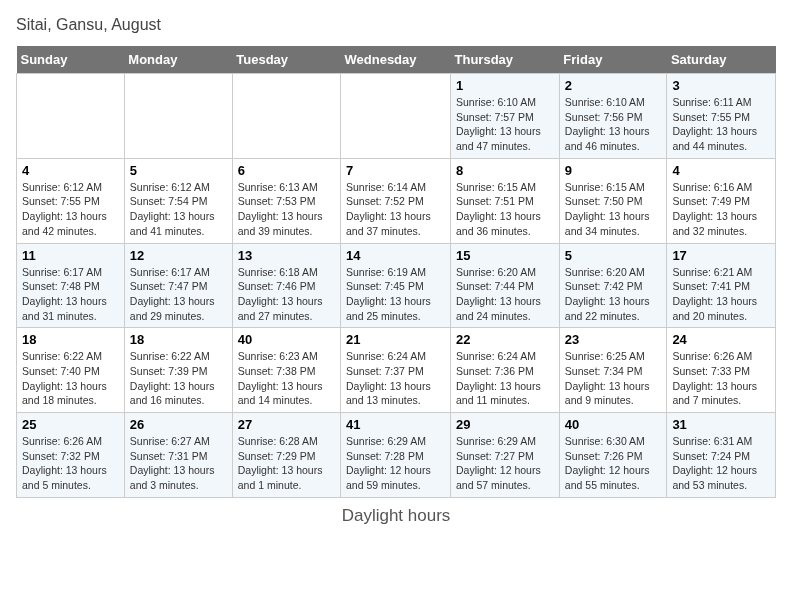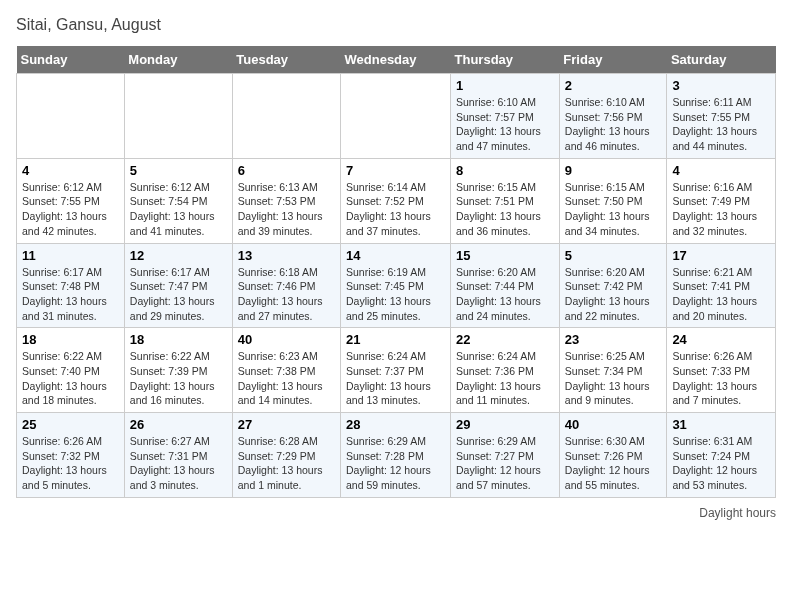"28" span.day-number { text: 28 -> 41 }
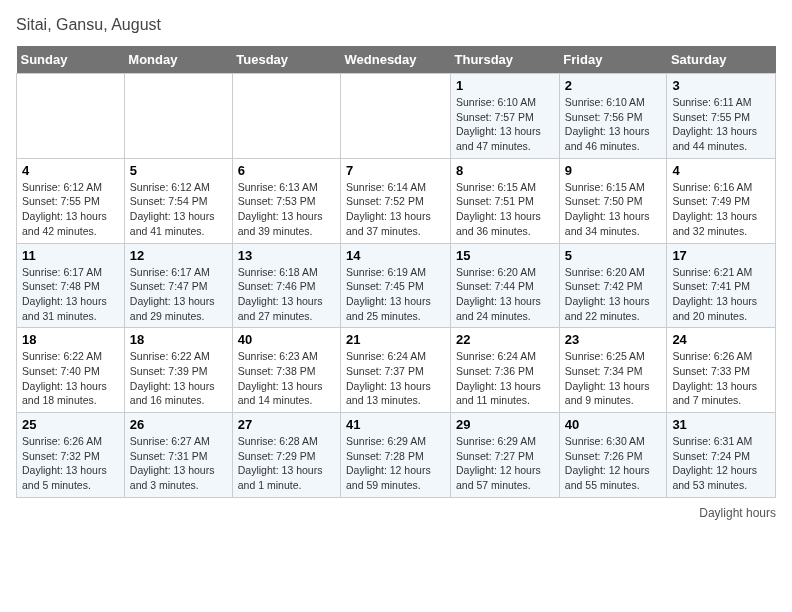"Daylight hours" .footer { font-size: 12px -> 17px; text-align: right -> center }
